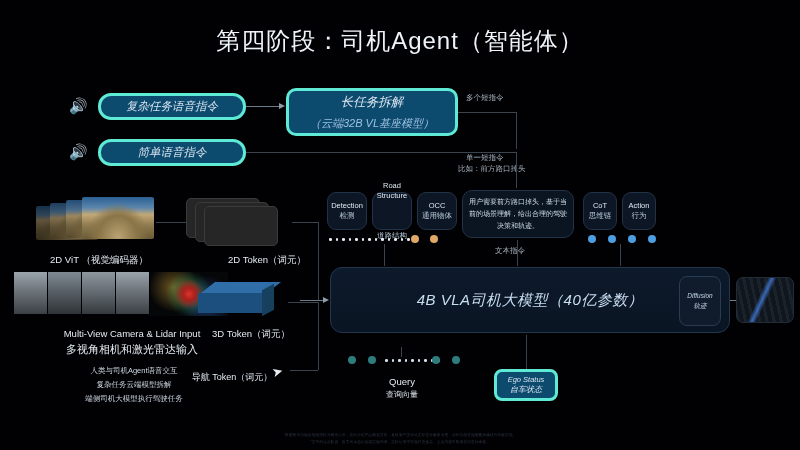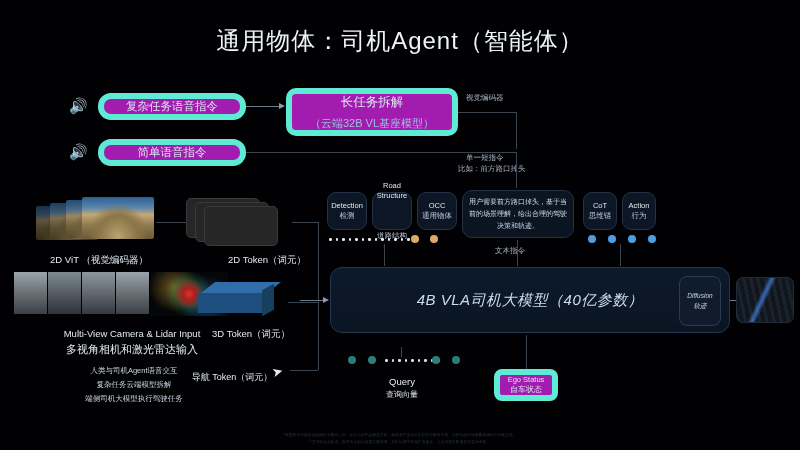"通用物体：司机Agent（智能体）" div.title { text: 通用物体 -> 第四阶段 }
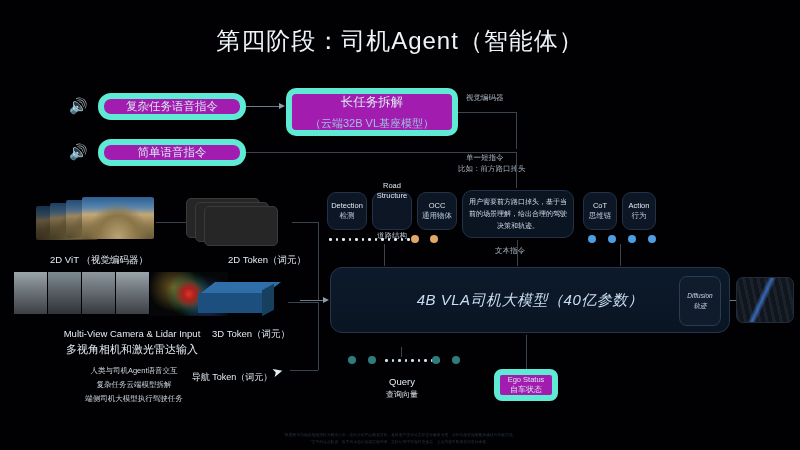"视觉编码器" div.edge-label { text: 视觉编码器 -> 多个短指令 }
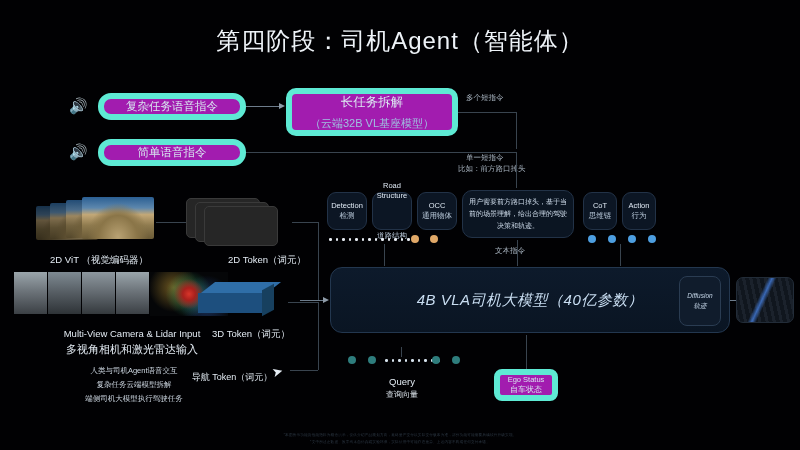"复杂任务语音指令" .panel { background: #a21caf -> #0c4a6e; border: 6px solid #5eead4 -> 3px solid #5eead4; font-style: none -> italic }
